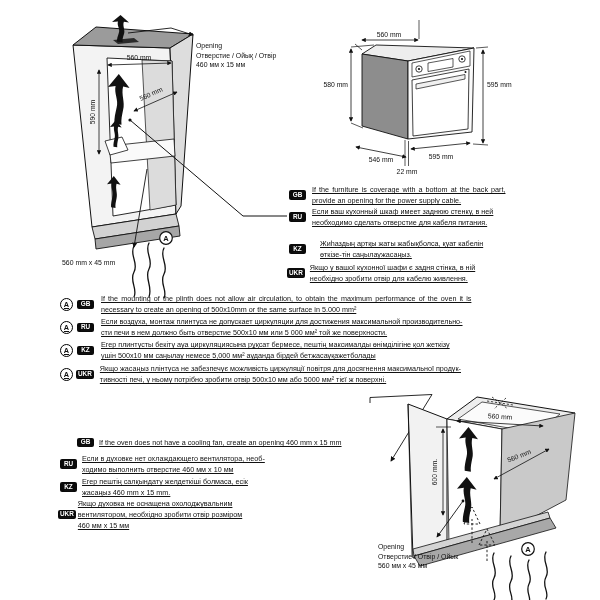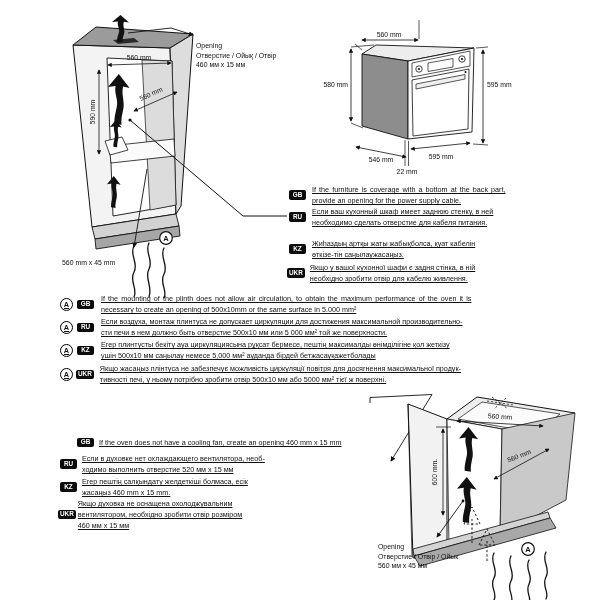"Жиһаздың артқы жаты жабықболса, қуат" div.nt { margin-left: 6px -> 14px }
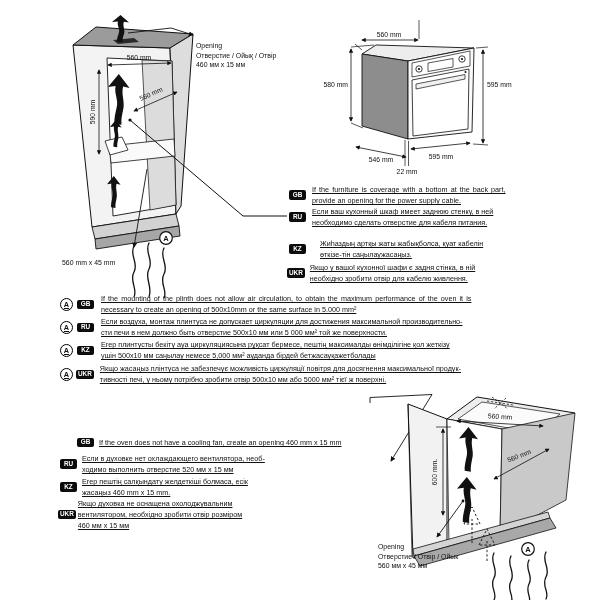"ходимо выполнить отверстие 520 мм" div { text: 520 мм x 15 -> 460 мм x 10 }
